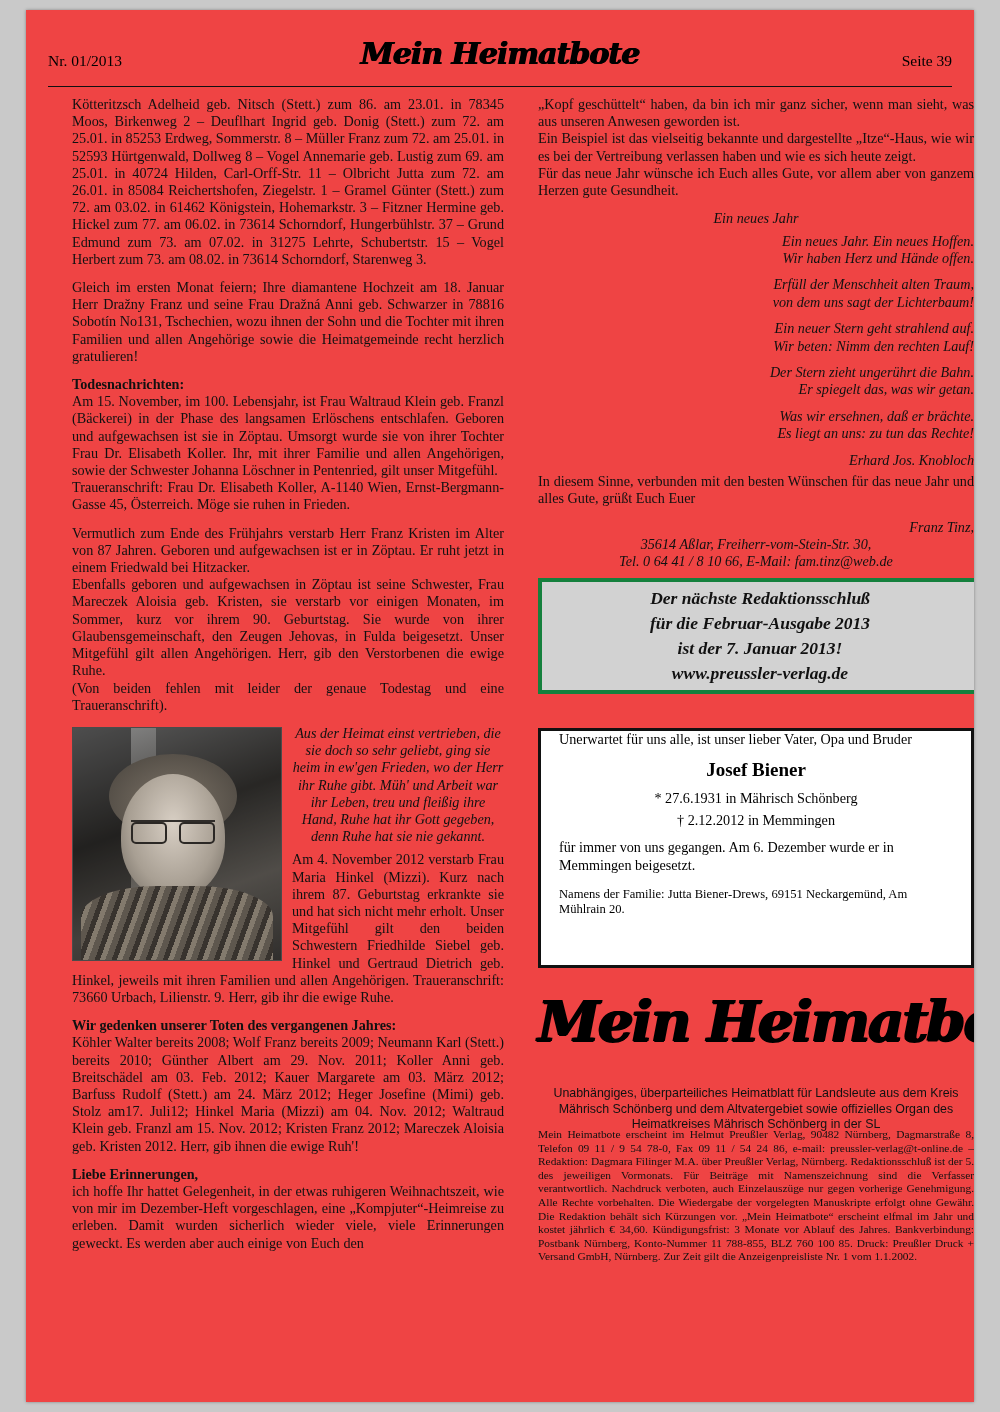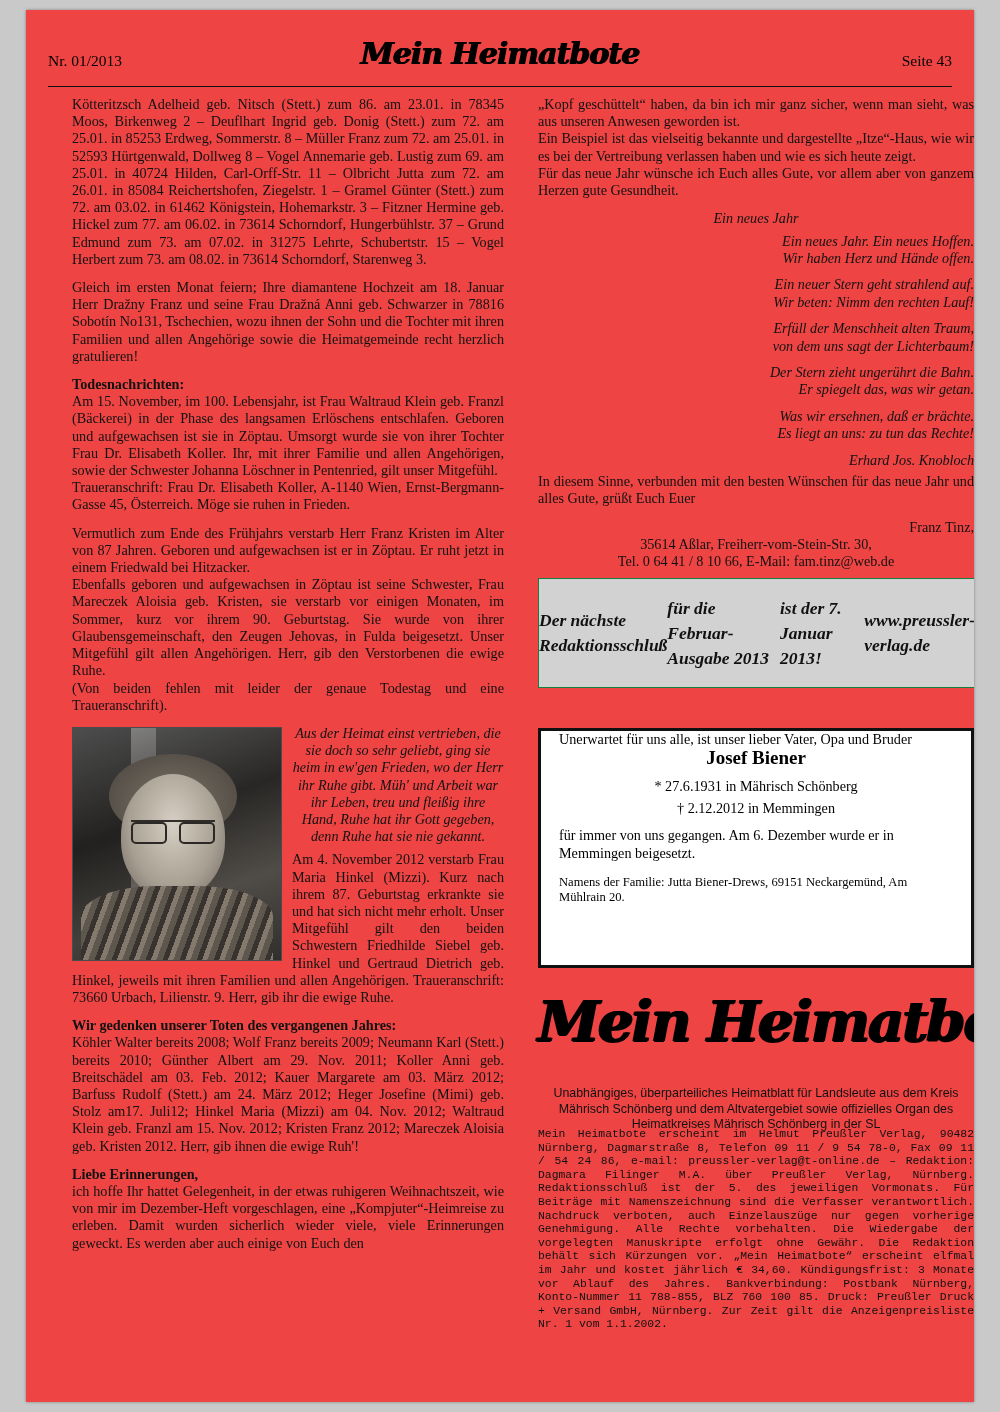"Seite 43" div.seite { text: 43 -> 39 }
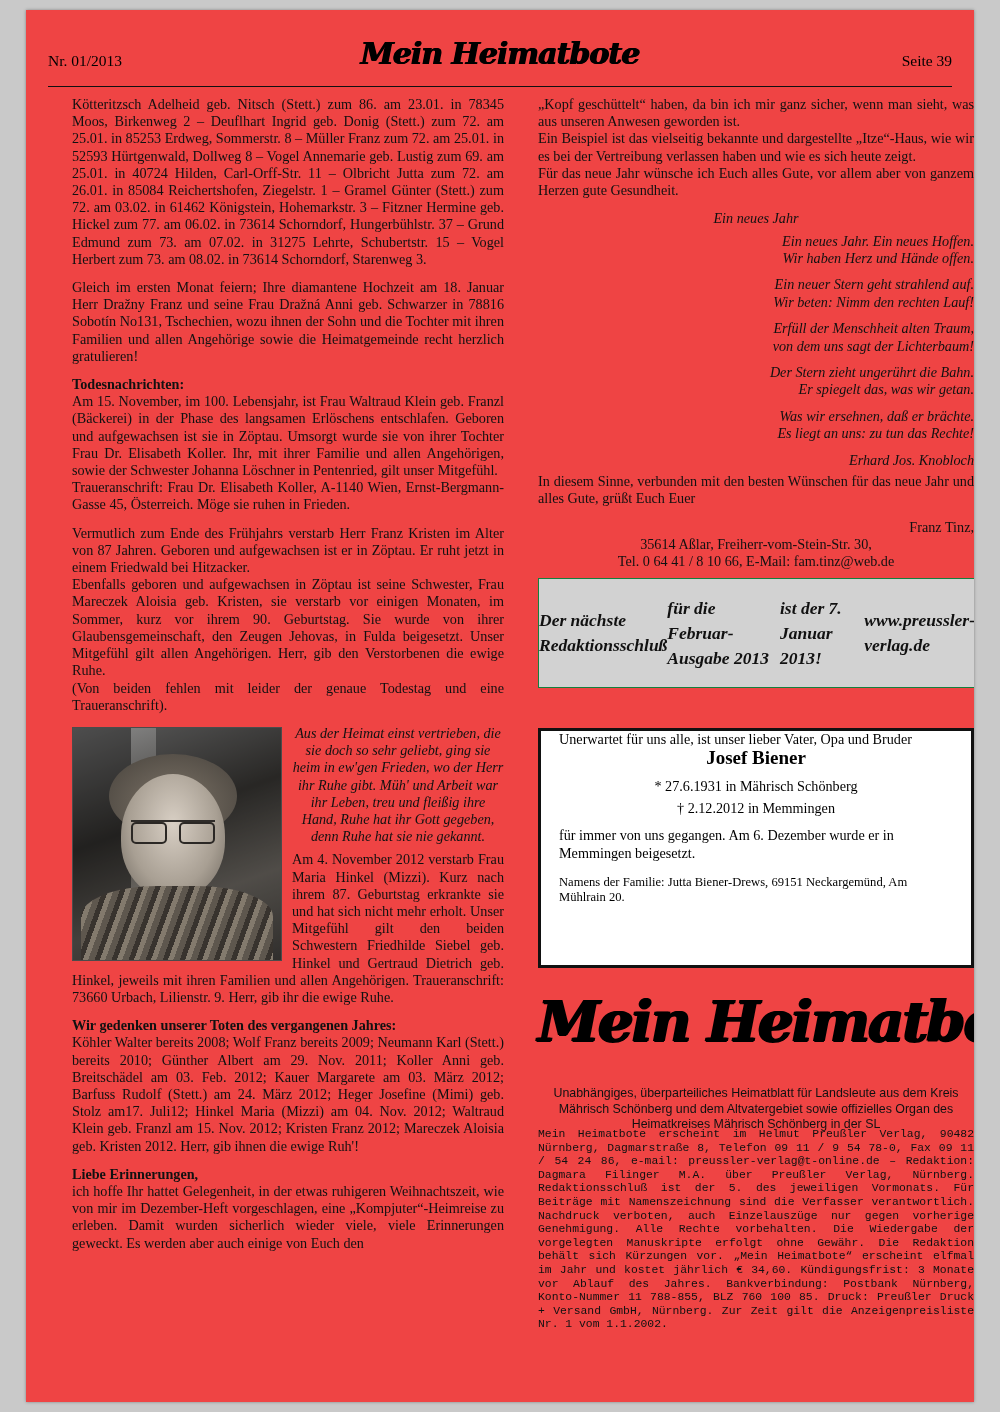"Ein neuer Stern geht strahlend" div.stz { order: before "Erfüll der Menschheit alten Traum," -> after "Erfüll der Menschheit alten Traum," }
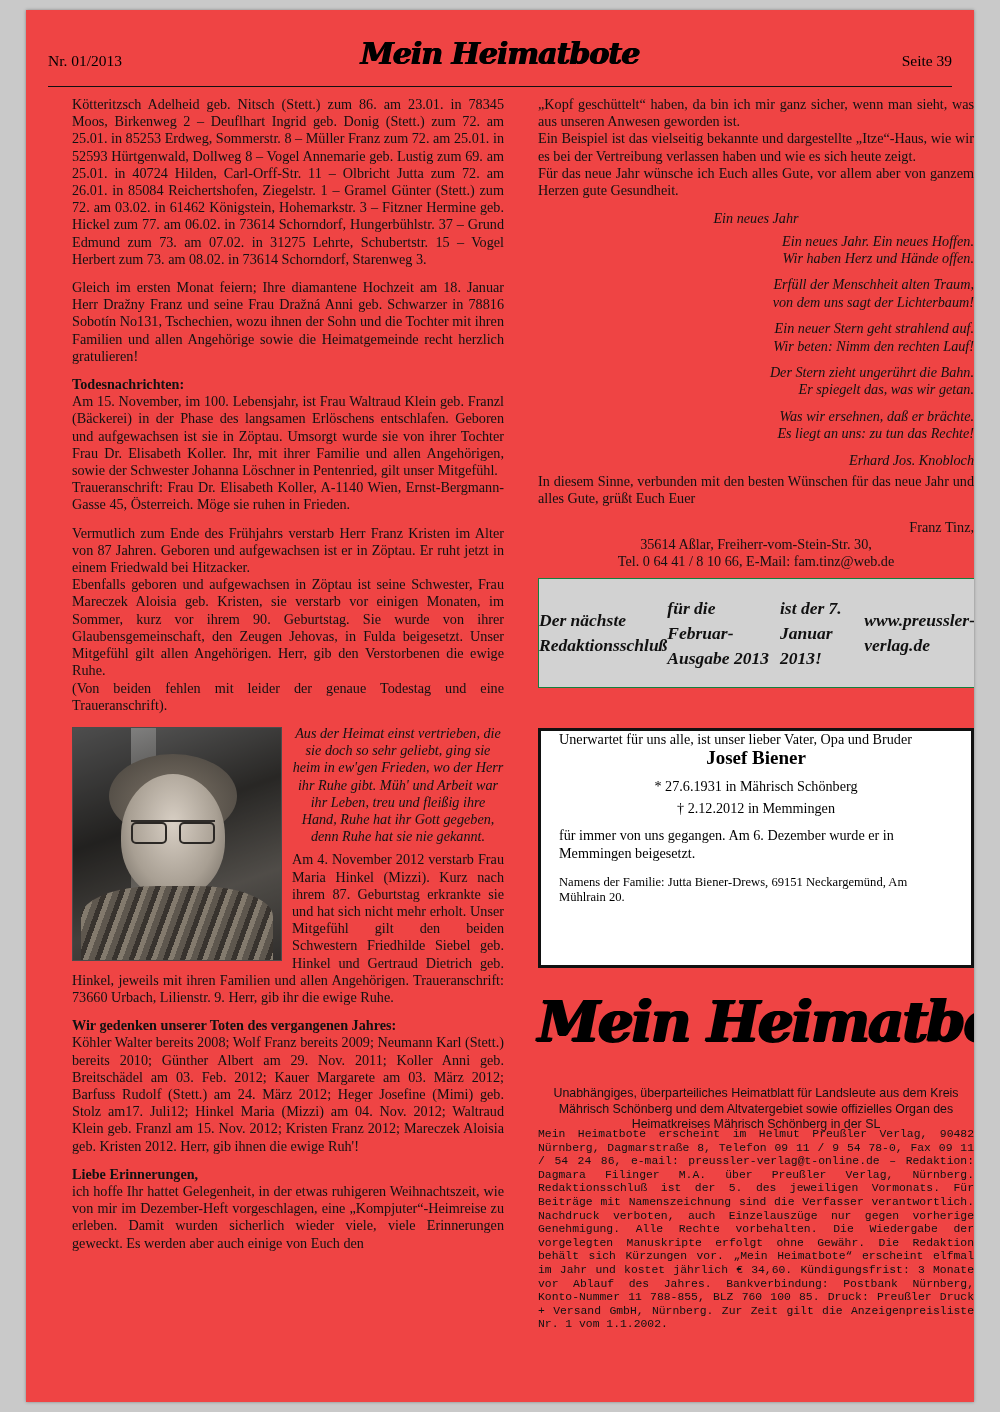"Franz Tinz," .addr { font-style: none -> italic }
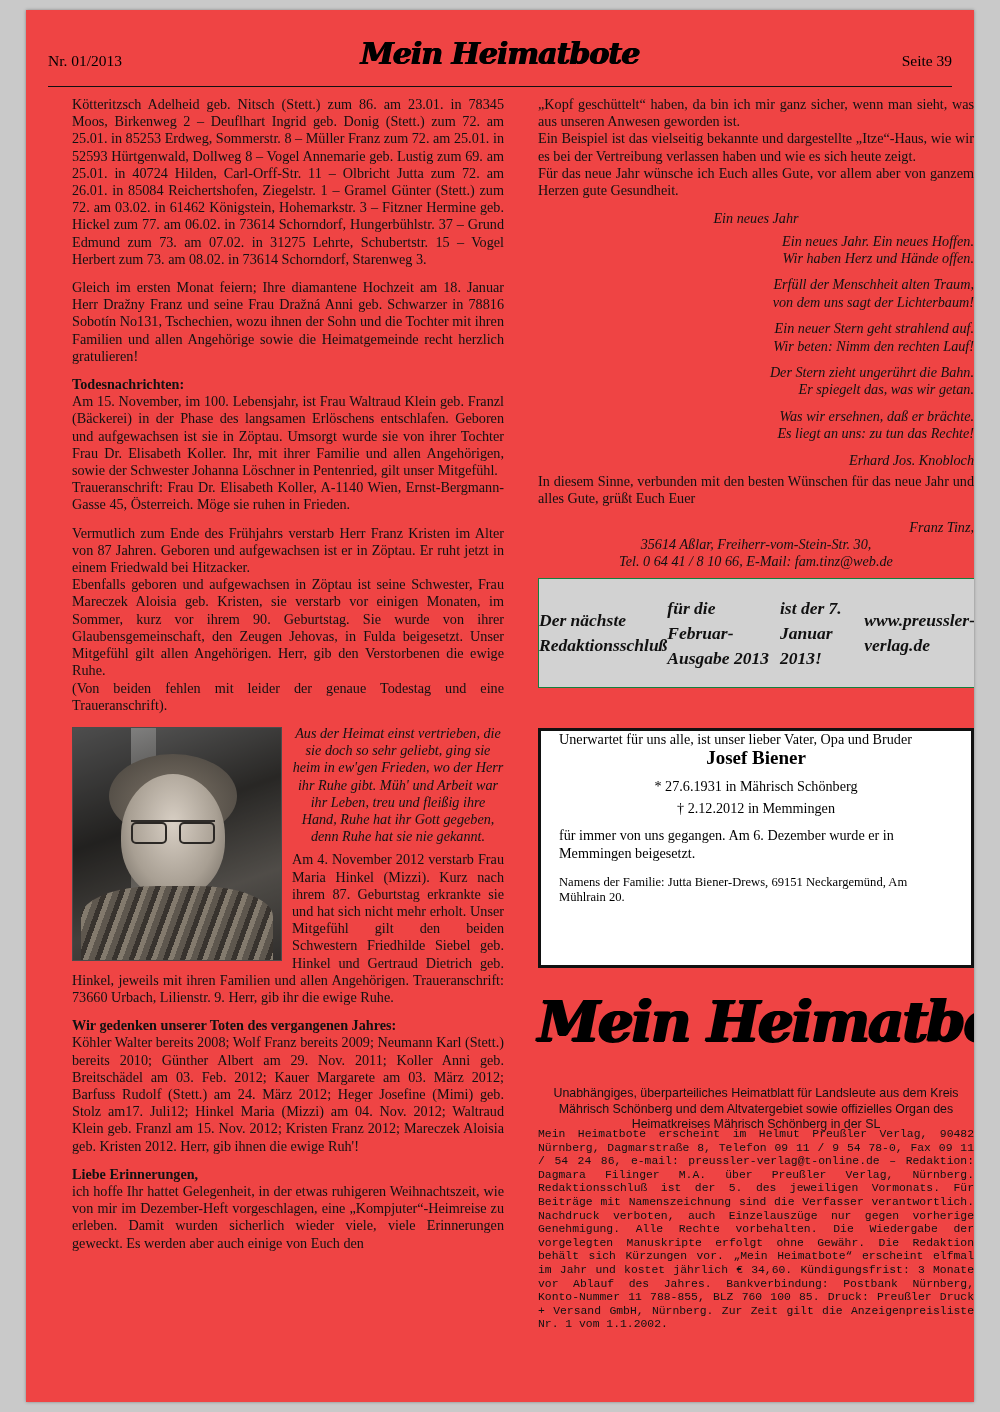"Der nächste Redaktionsschluß" .notice { border: 1px solid #15803d -> 4px solid #15803d; flex-direction: row -> column }
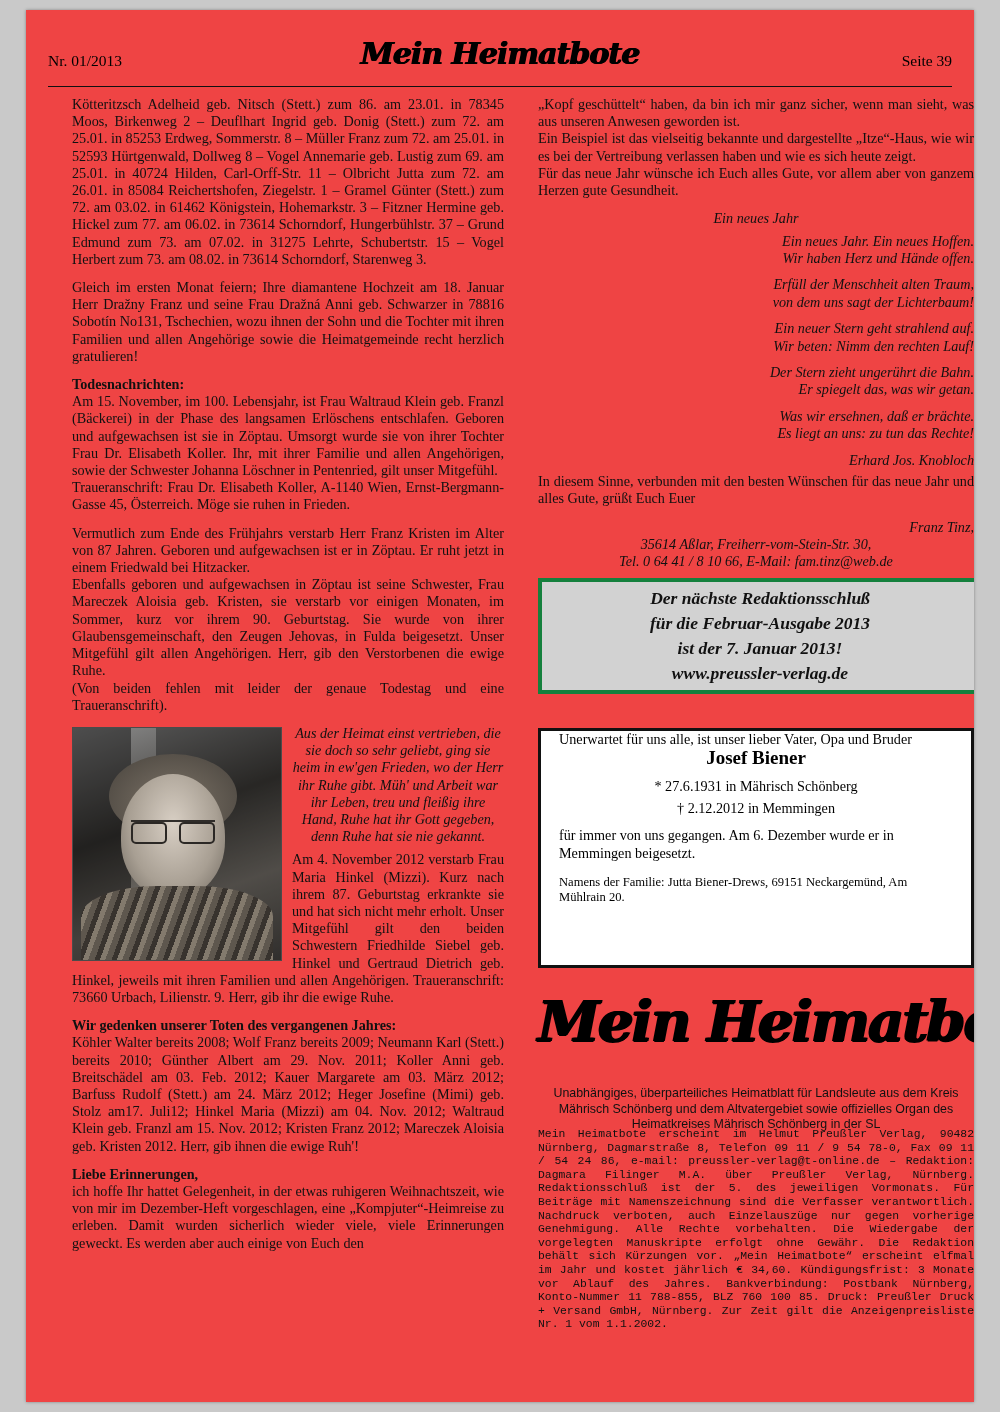"Josef Biener" .obit .nm { margin: 0 0 12px -> 12px 0 12px }
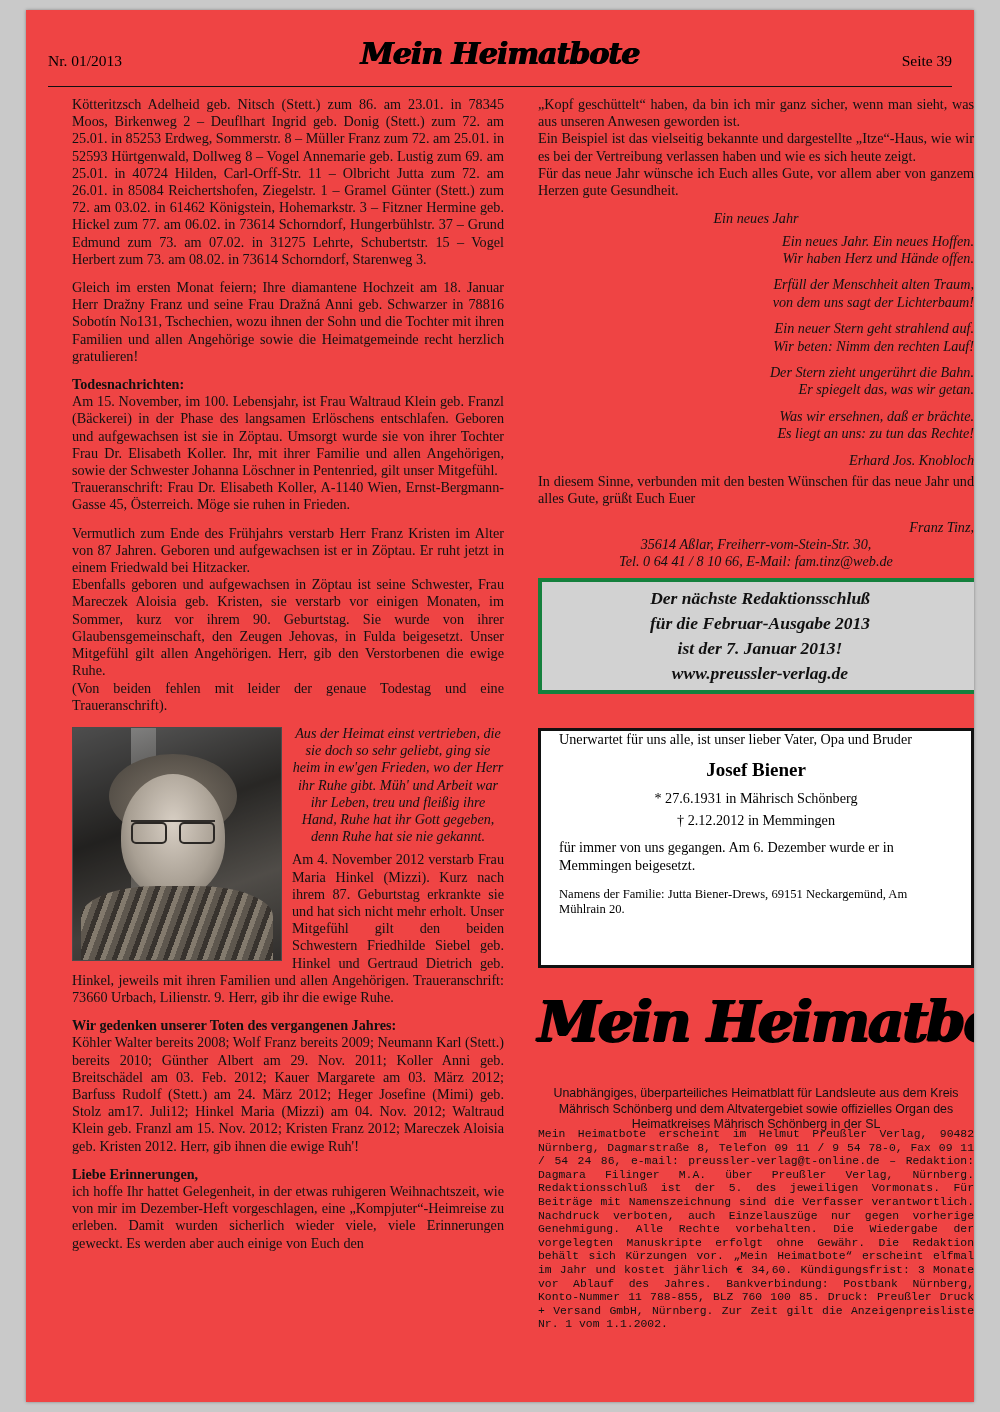"Mein Heimatbote erscheint im Helmut" .imprint { font-family: Liberation Mono, monospace -> Liberation Serif, serif }
